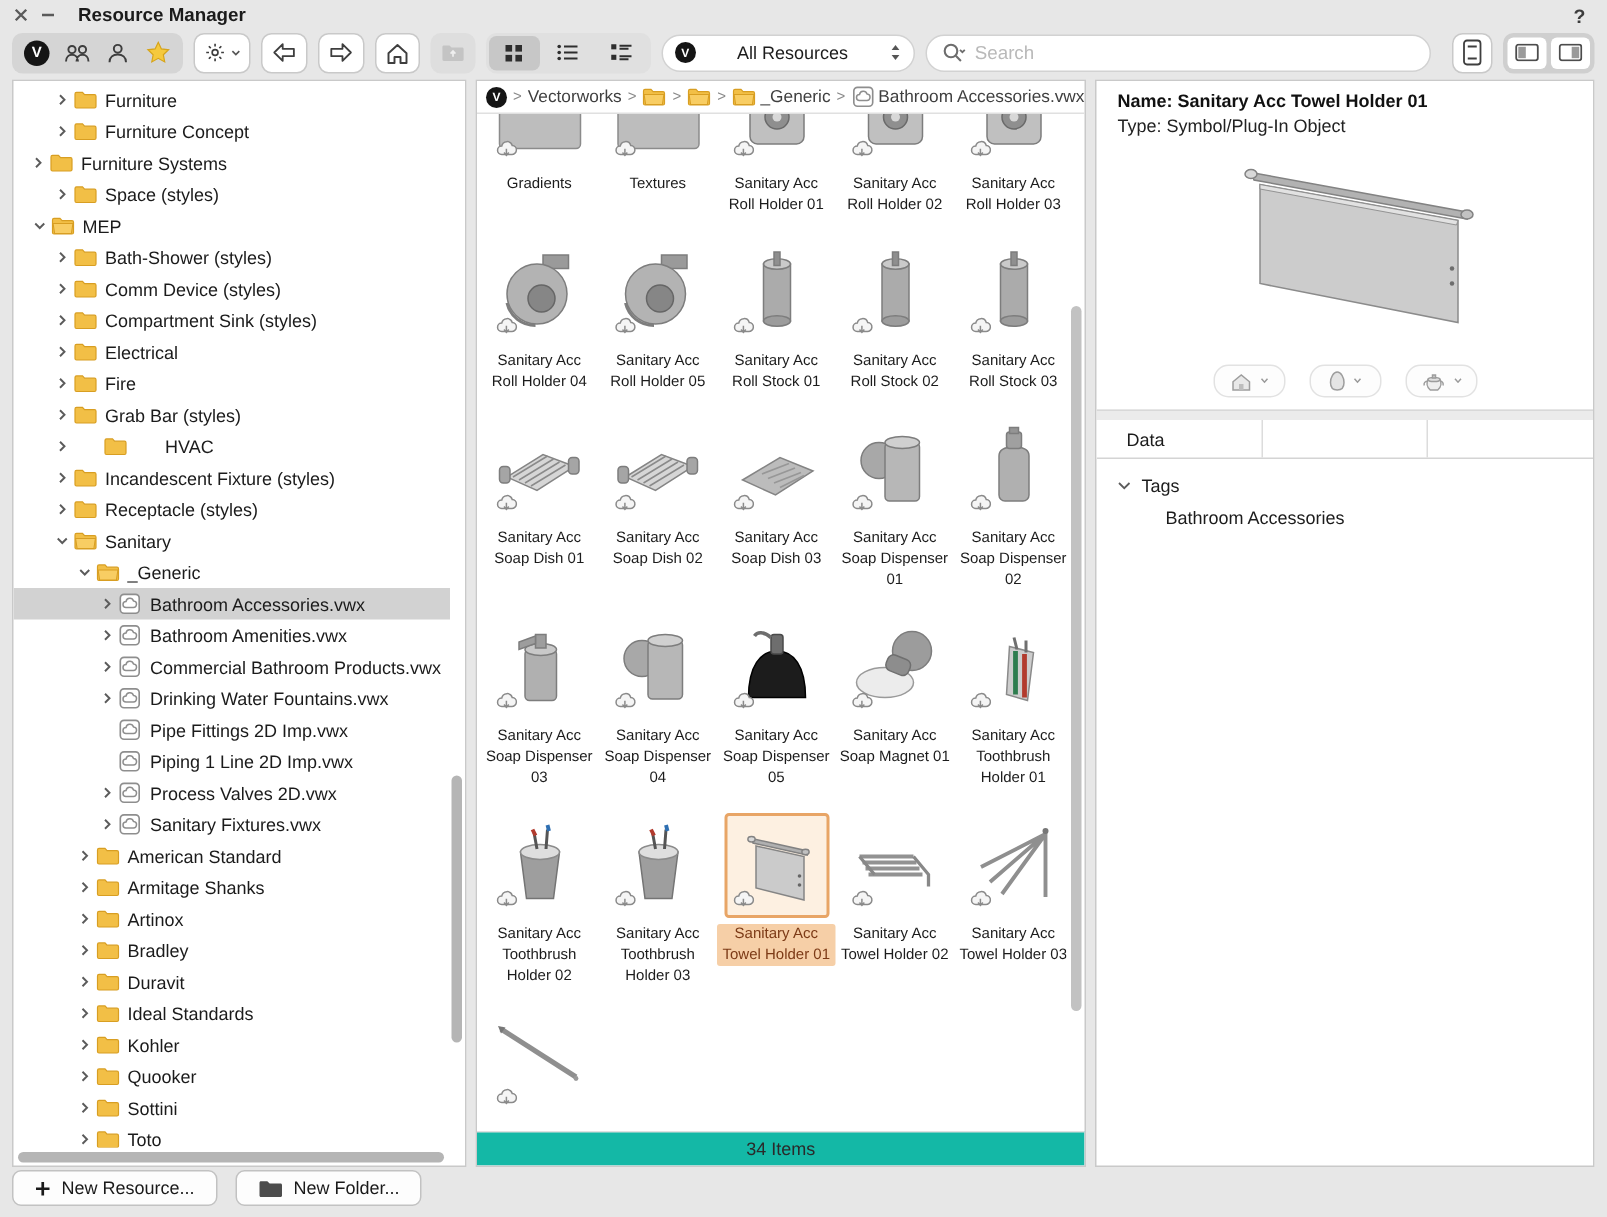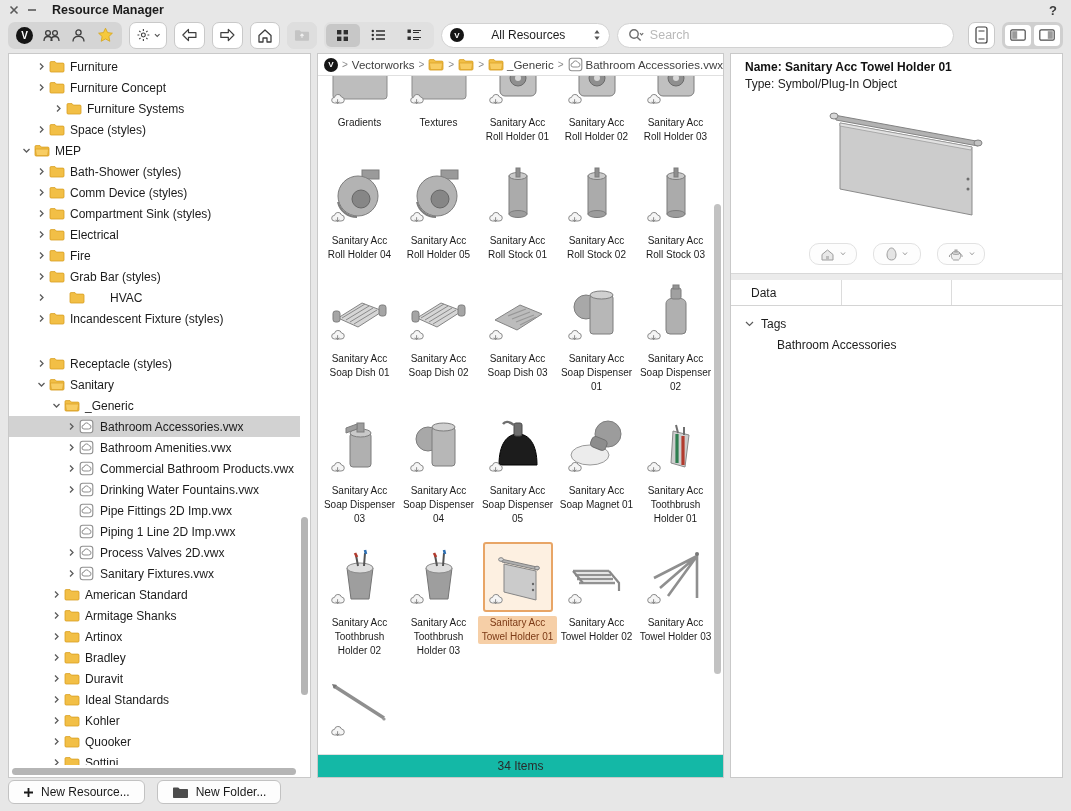"Furniture Systems" div.trow { padding-left: 42px -> 9px }
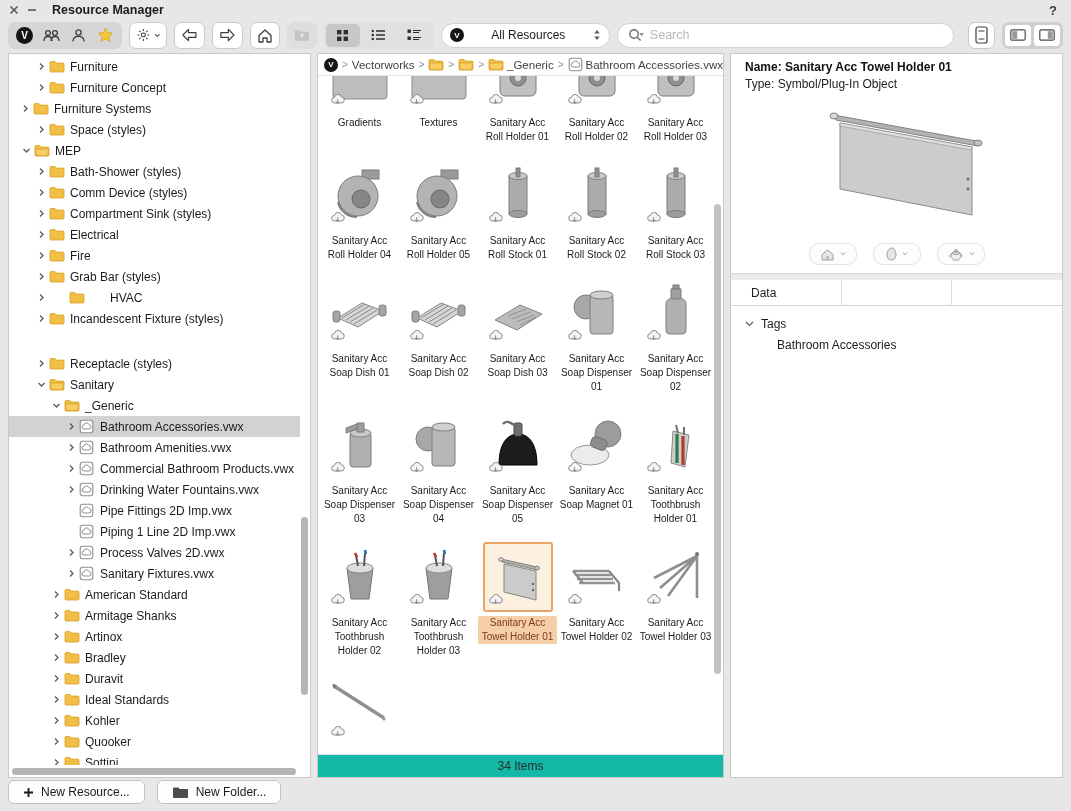"Receptacle (styles)" div.trow { margin-top: 24px -> none }
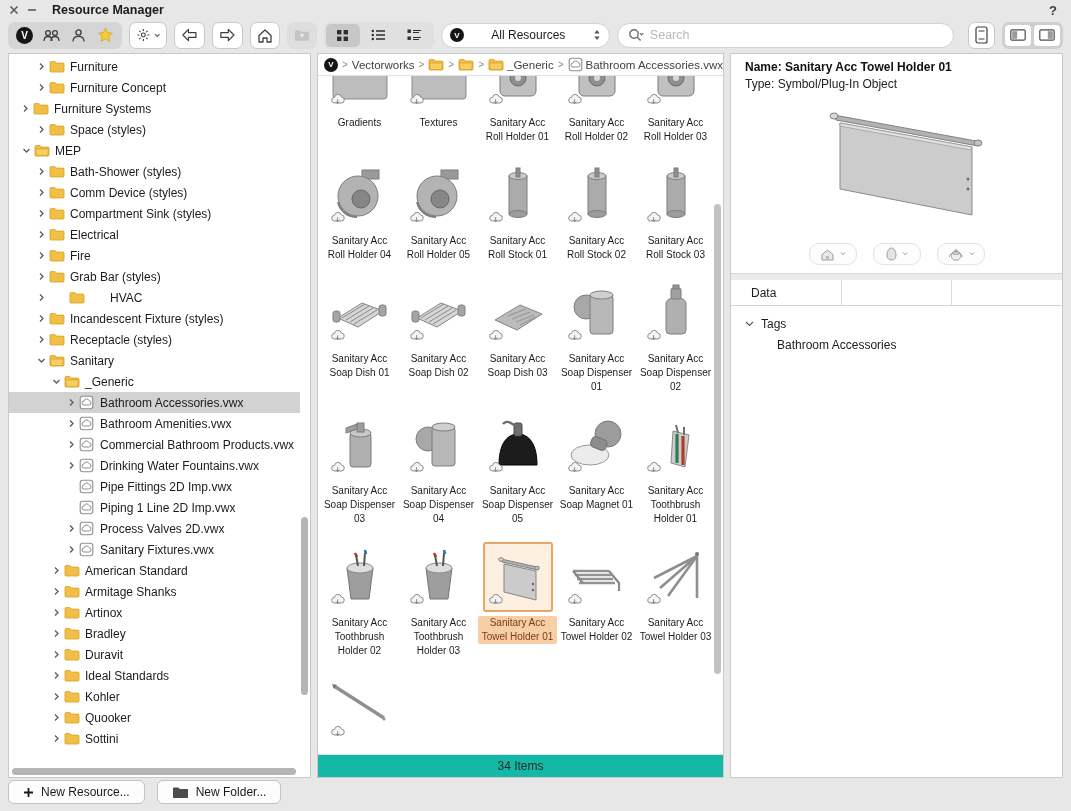"Toto" div.trow { html: none -> <div> <span> <svg> <path></path> </svg> </span> <span> <svg> <path></path> </svg> </span> <span>Toto</span> </div> }
